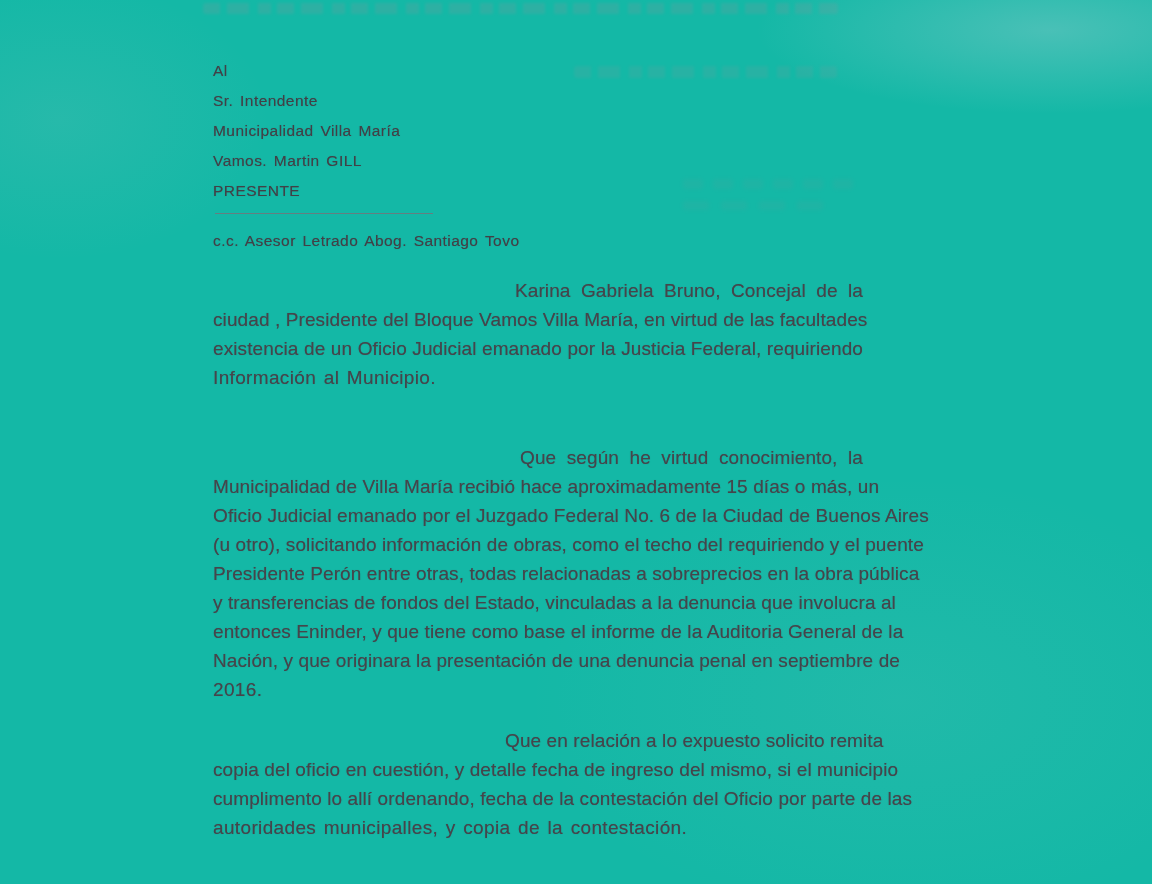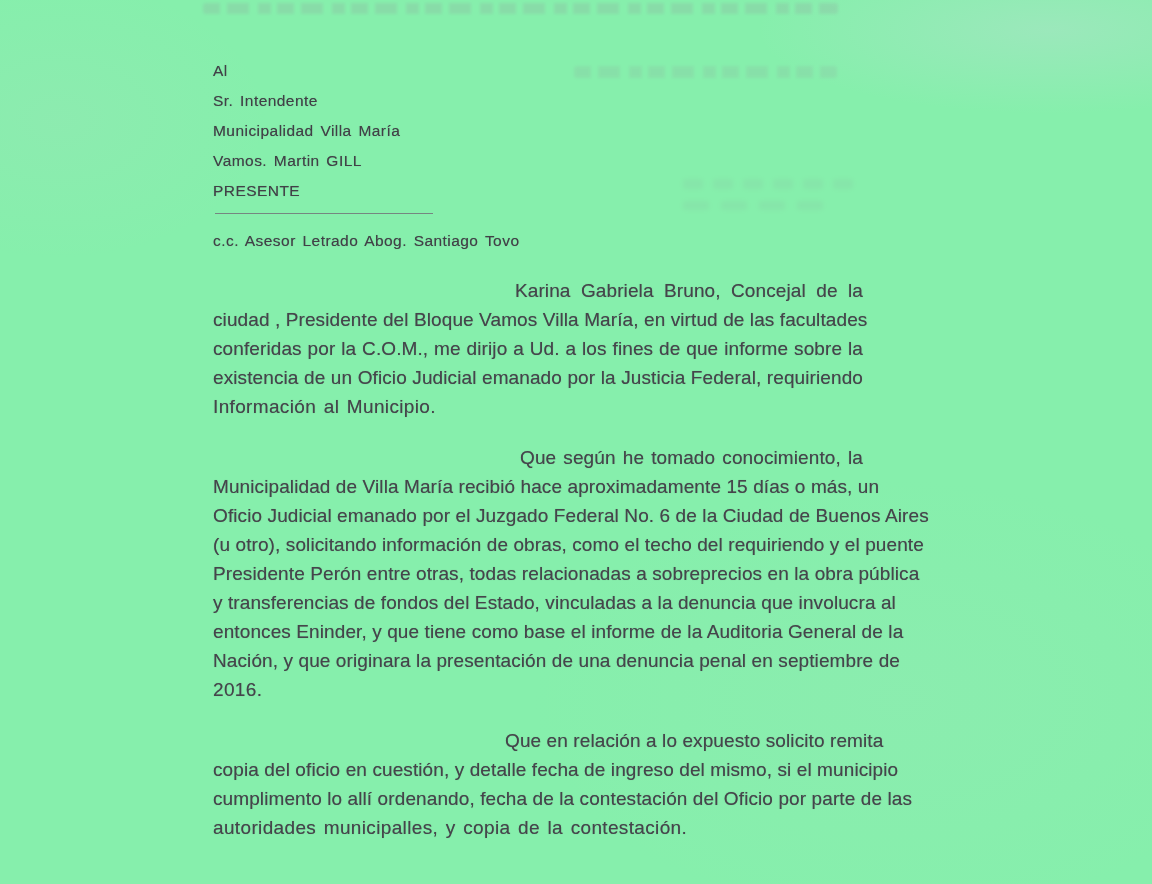"Al" .page { background: #86efac -> #14b8a6 }
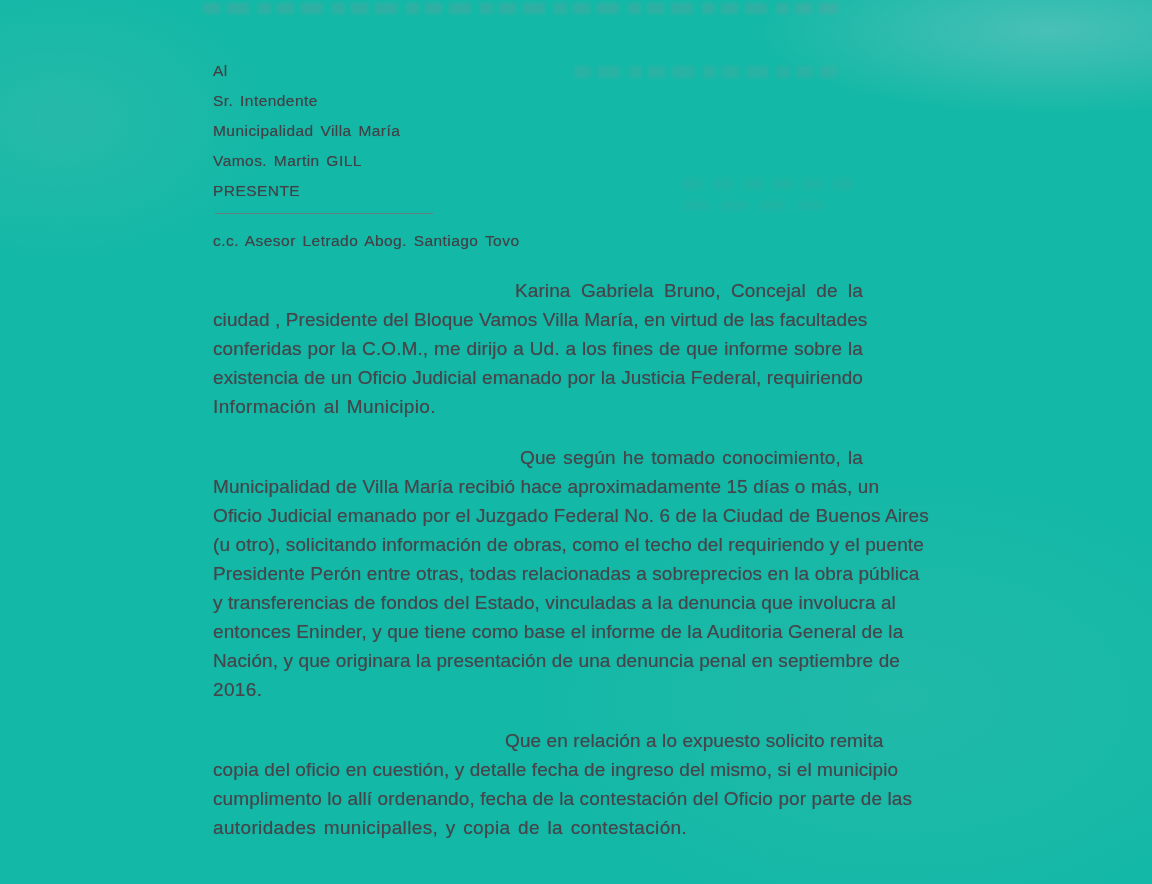"conferidas por la C.O.M., me" div.line { html: <div>conferidas por la C.O.M., me dirijo a Ud. a los fines de que informe sobre la</div> -> none }
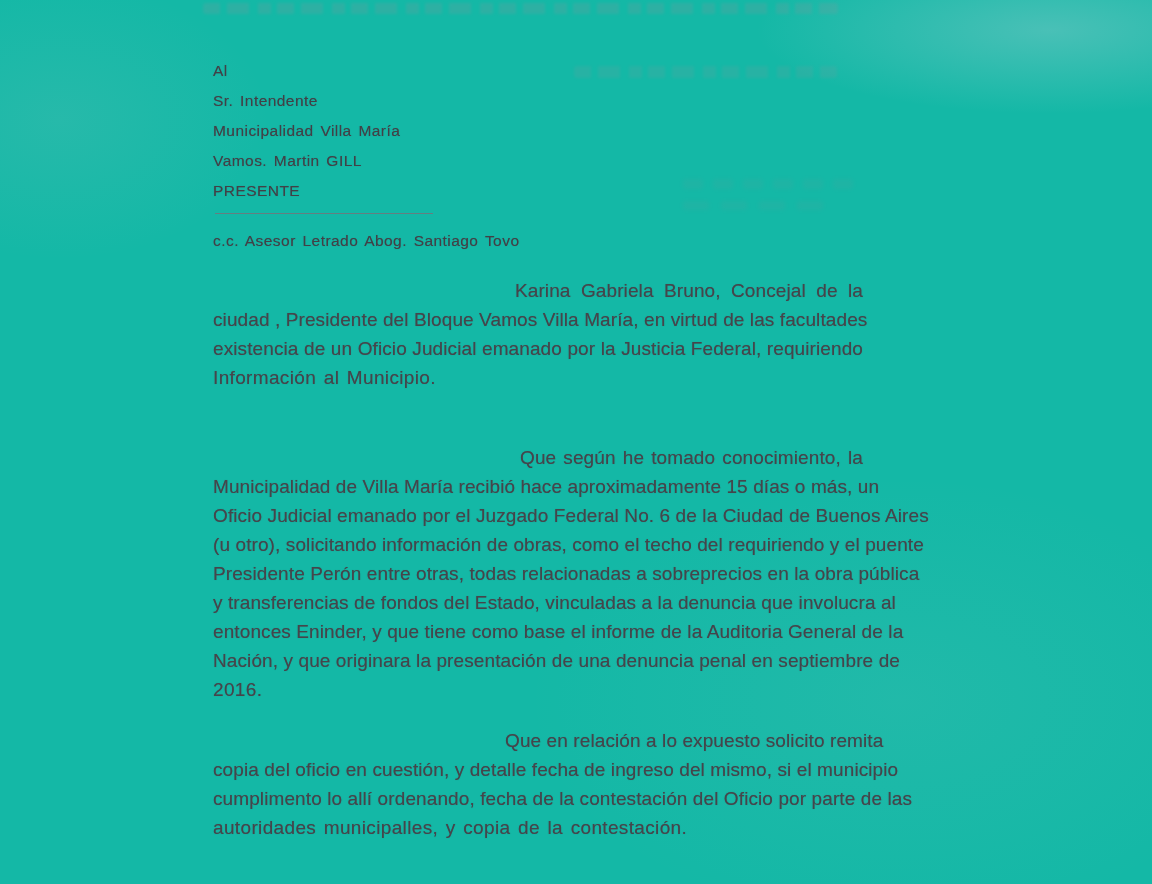"Que según he tomado conocimiento," div.line { text: tomado -> virtud }
